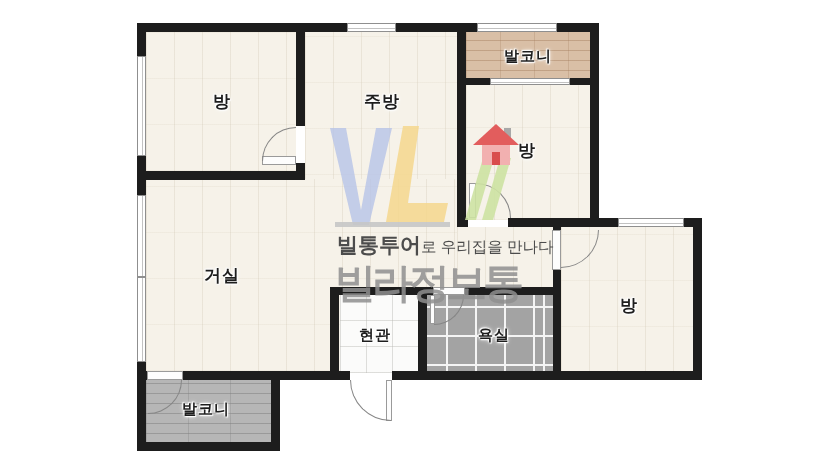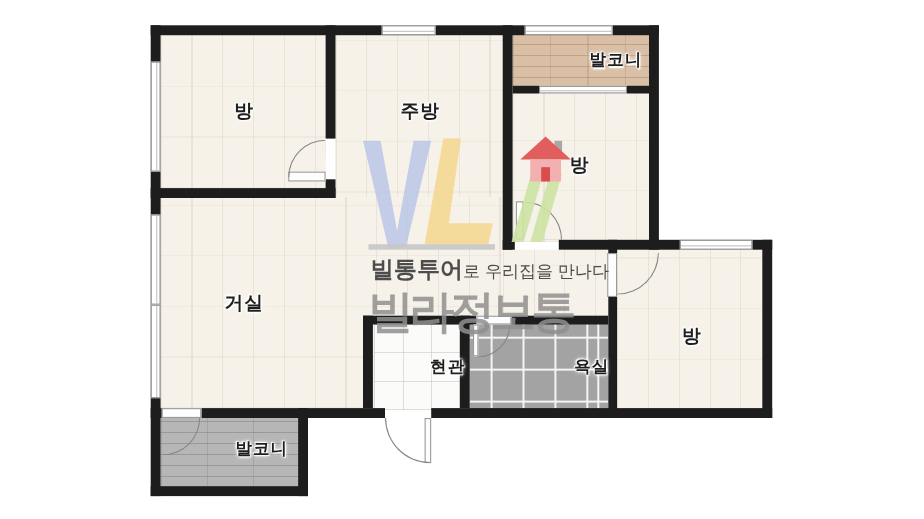"발코니" .lbl.small { margin-left: 32px -> none }
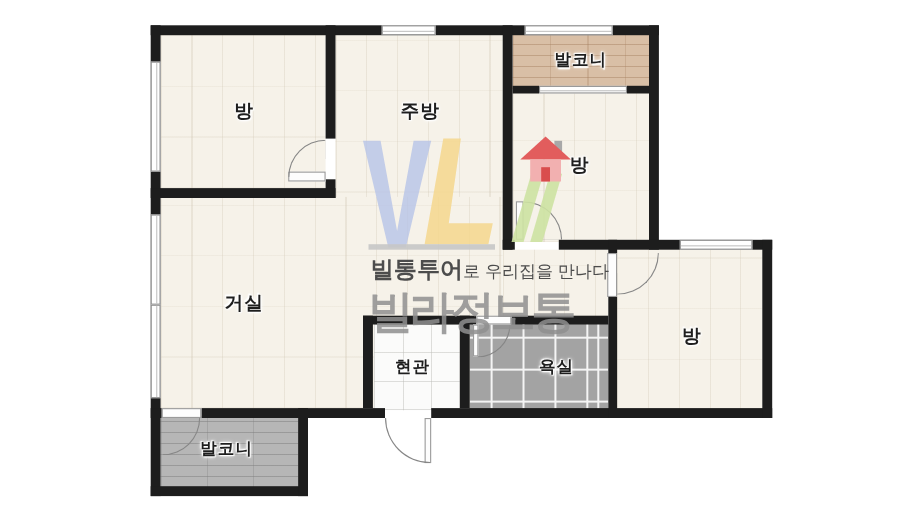"욕실" div.lbl { left: 506px -> 494px }
